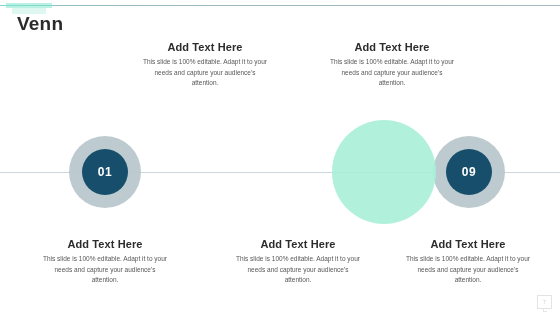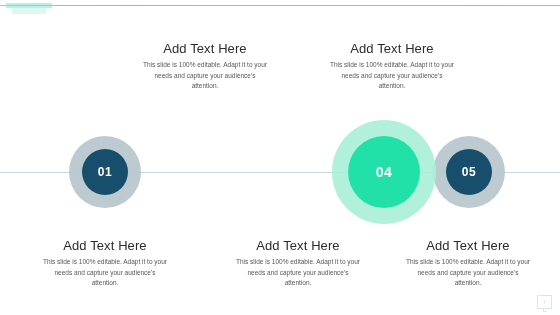"Venn" div { html: none -> <div>Venn</div> }
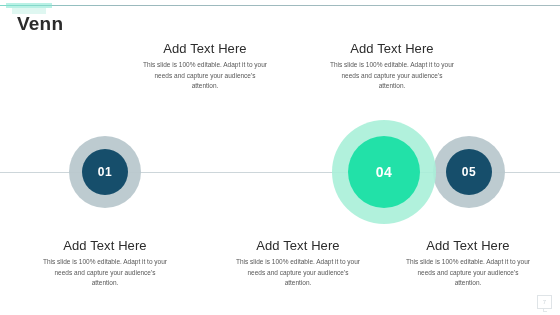"Add Text Here" .tb-head { font-size: 13px -> 11px; font-weight: normal -> bold }
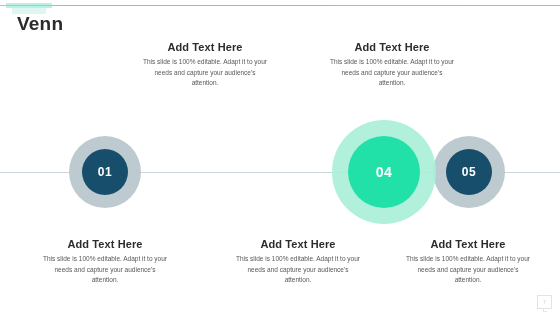"04" div.venn-inner { html: <div>04</div> -> none }
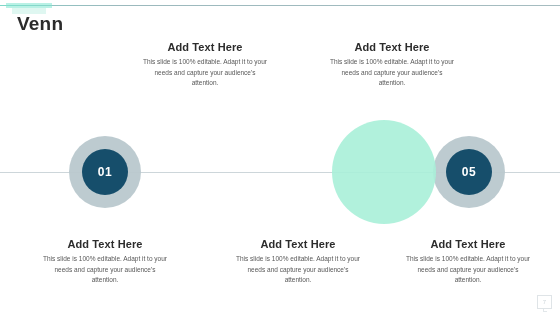"05" div.venn-inner { text: 05 -> 09 }
